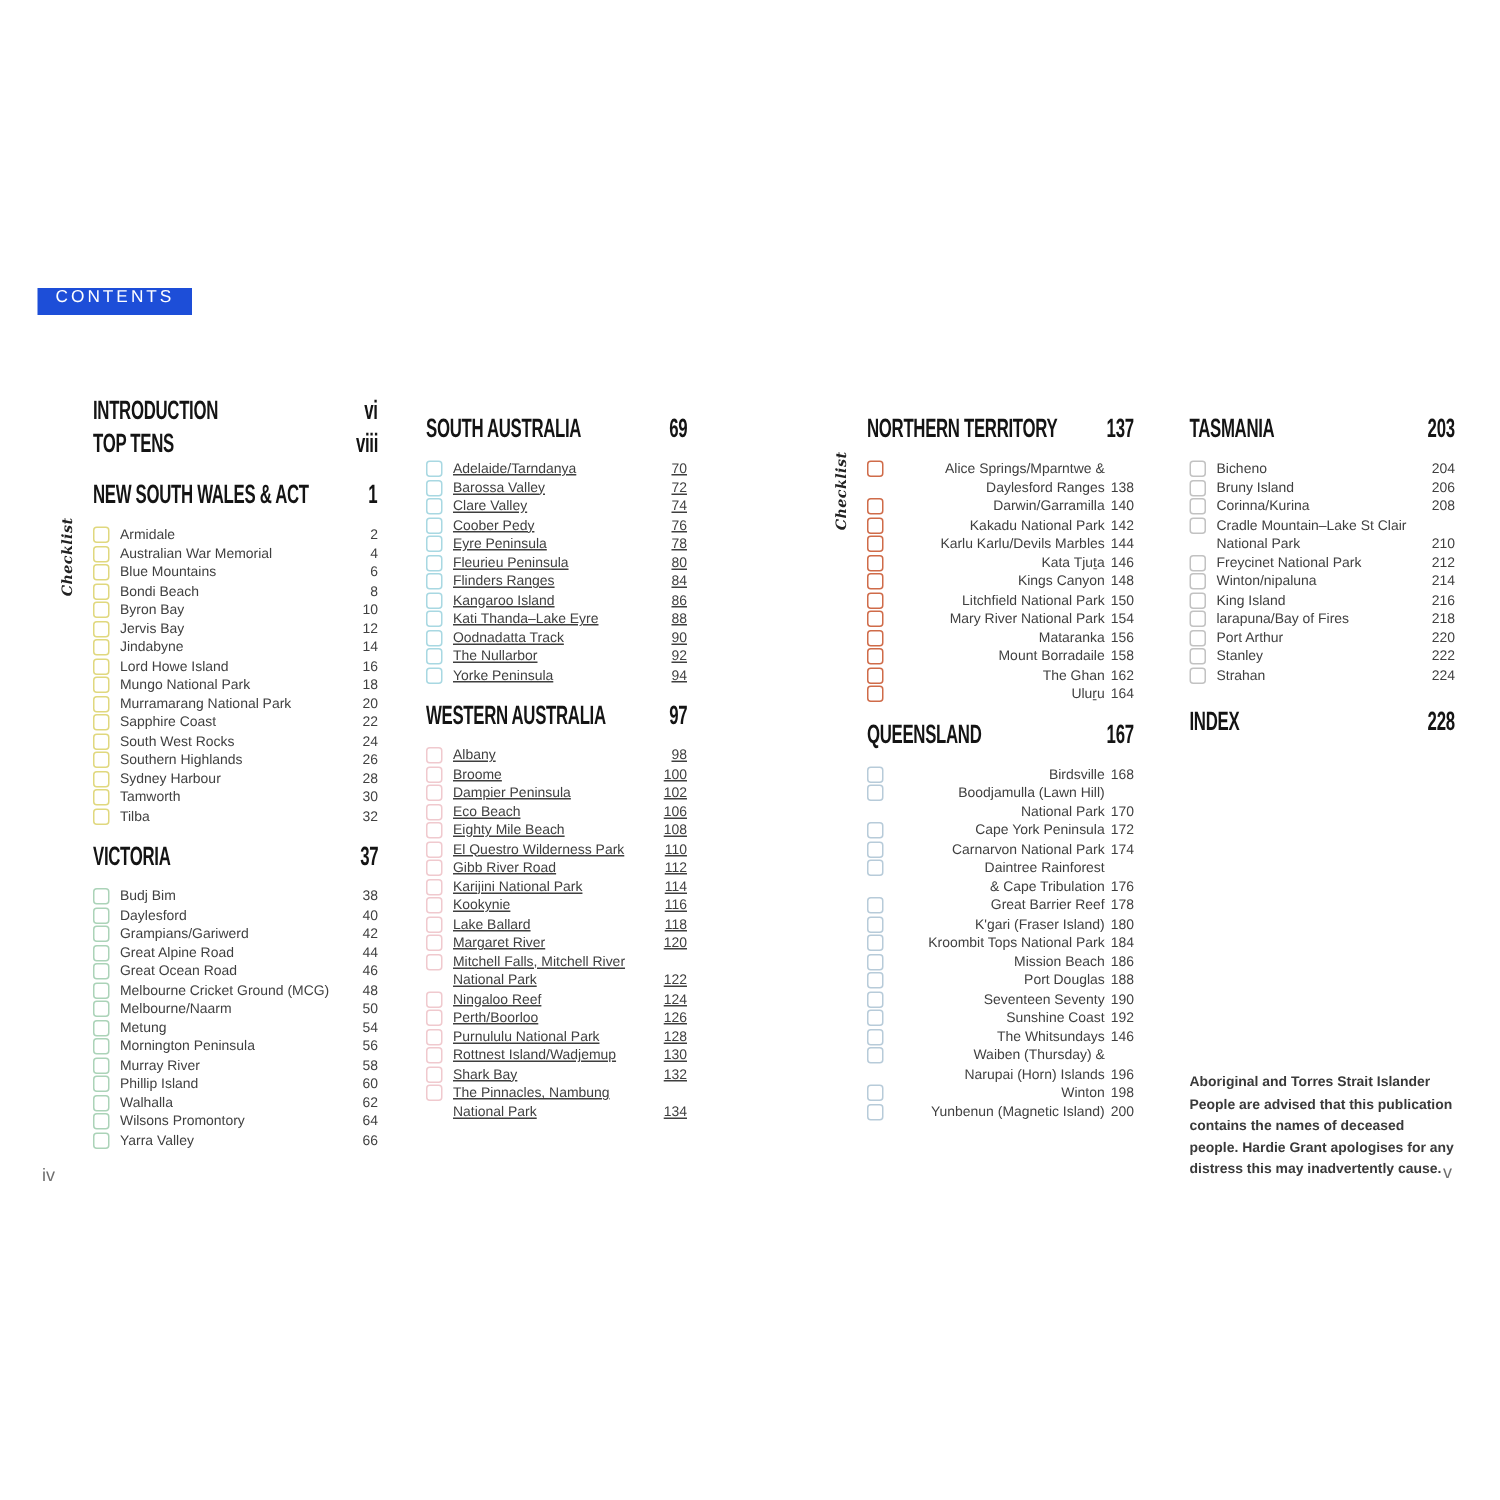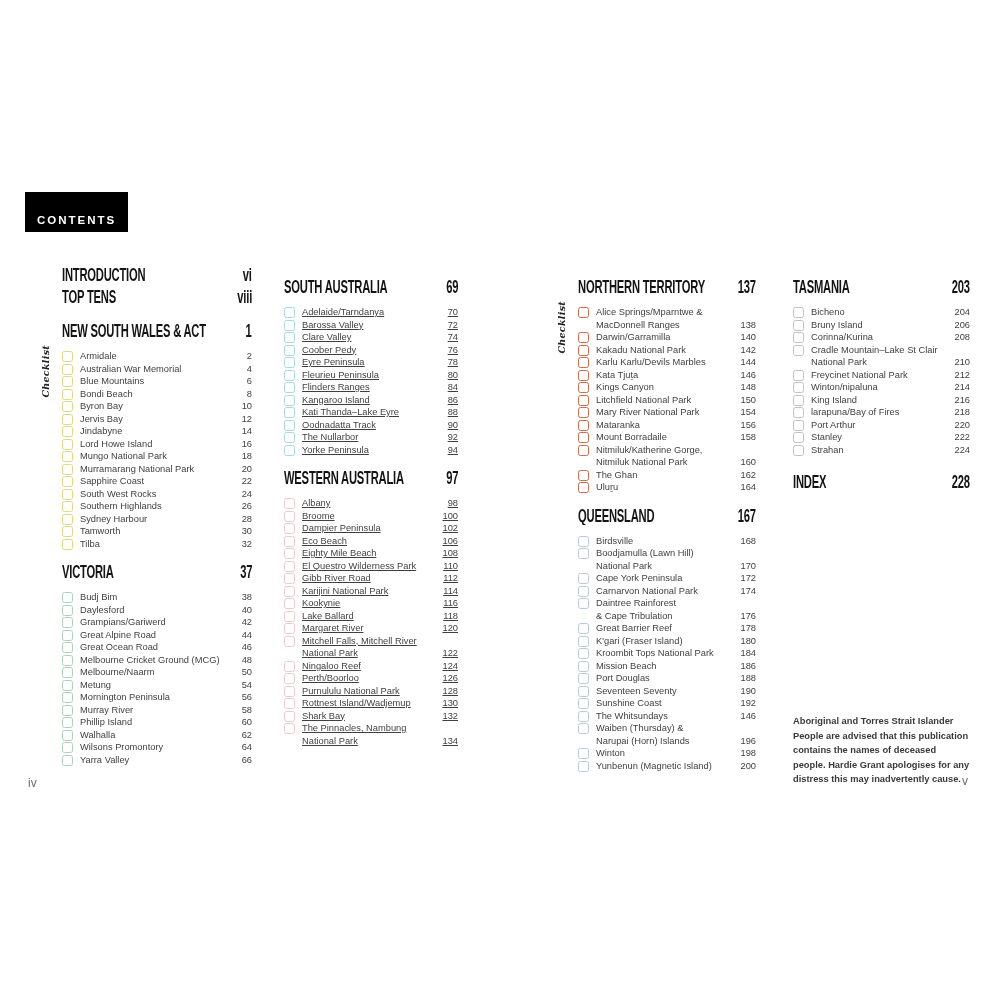"CONTENTS" .contents-tab { background: #000000 -> #1d4ed8; font-weight: 700 -> 400; padding: 22px 12px 6px 12px -> 0 12px 6px 12px }
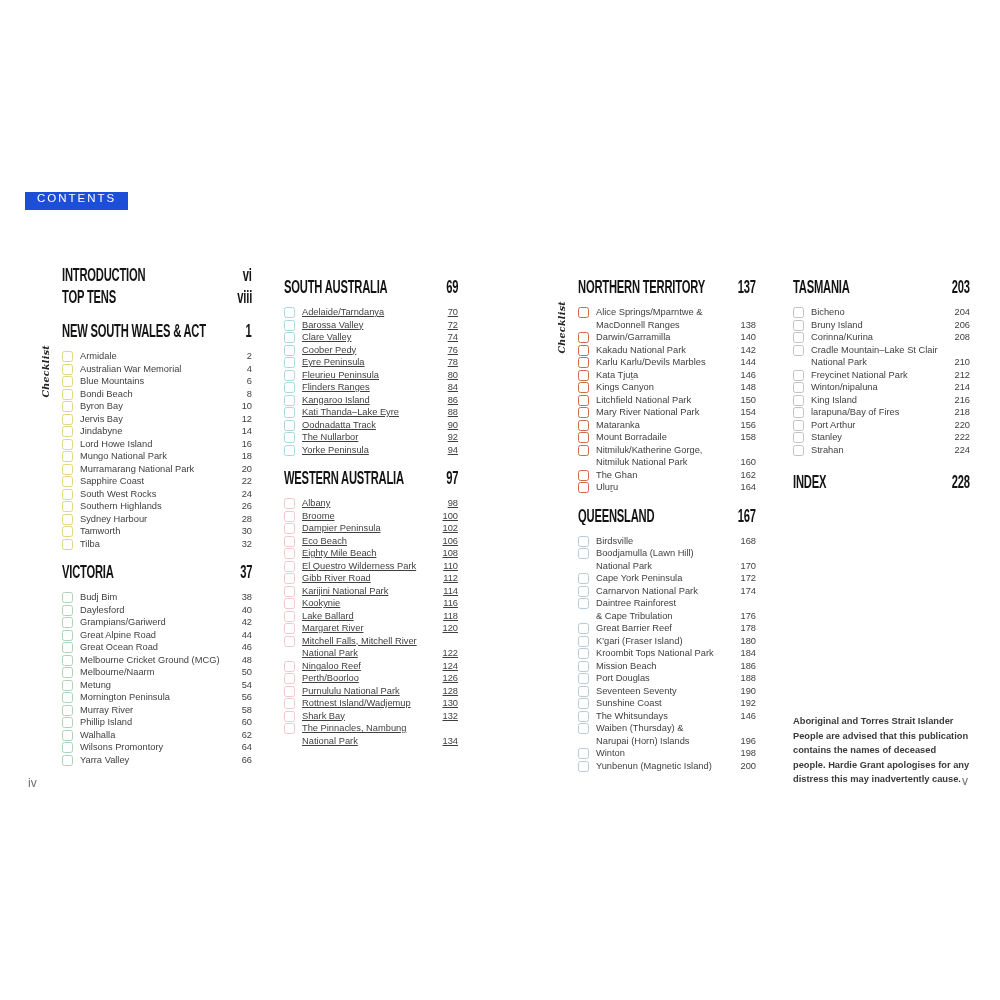"NORTHERN TERRITORY" .col-3 { text-align: none -> right }
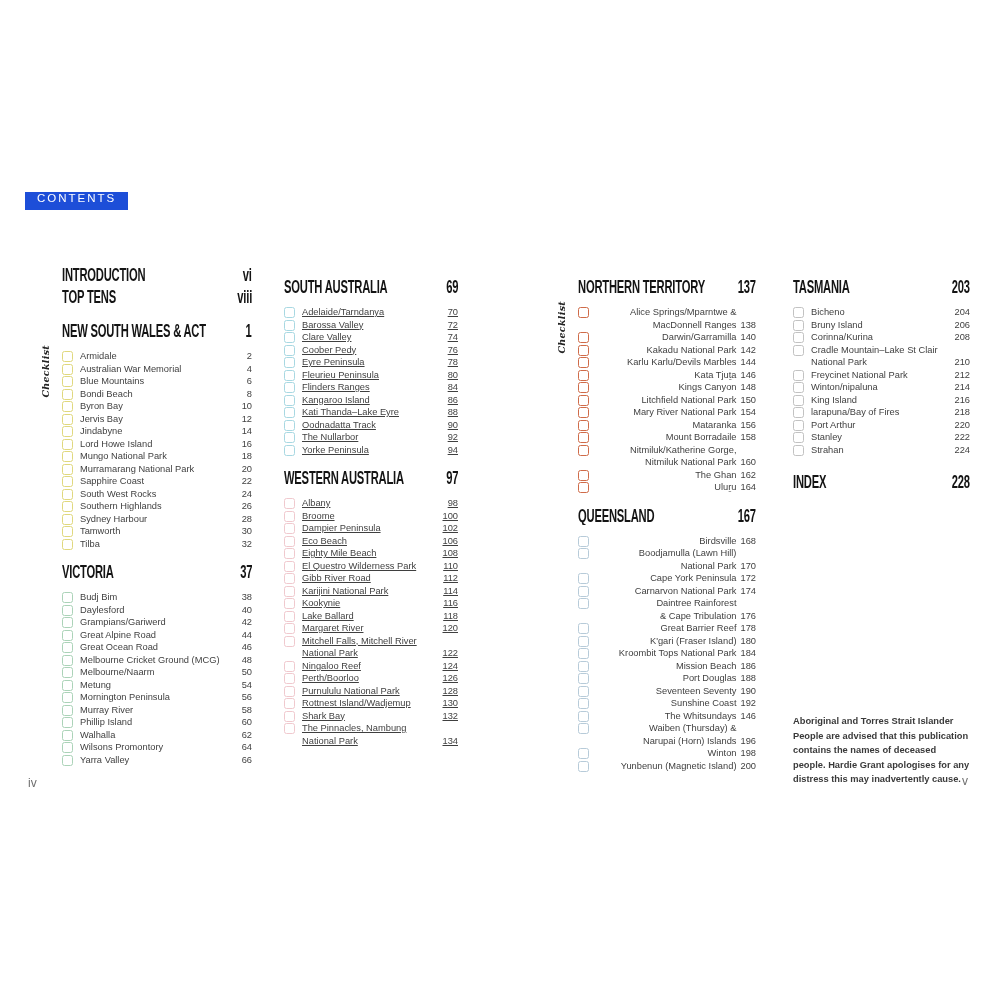"MacDonnell Ranges" div { text: MacDonnell -> Daylesford }
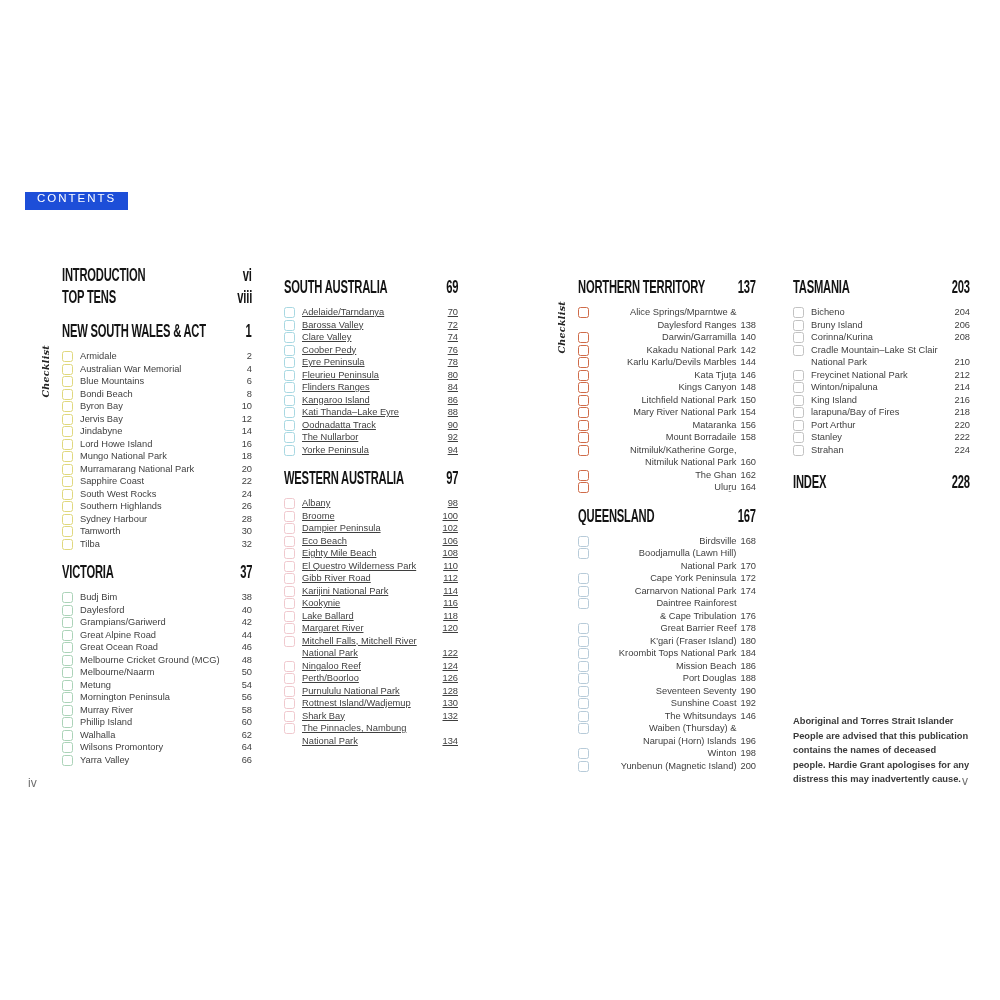"Nitmiluk/Katherine Gorge," div.irow { html: <div> <span></span> <span> <div>Nitmiluk/Katherine Gorge,</div> <div>Nitmiluk National Park</div> </span> <span>160</span> </div> -> none }
